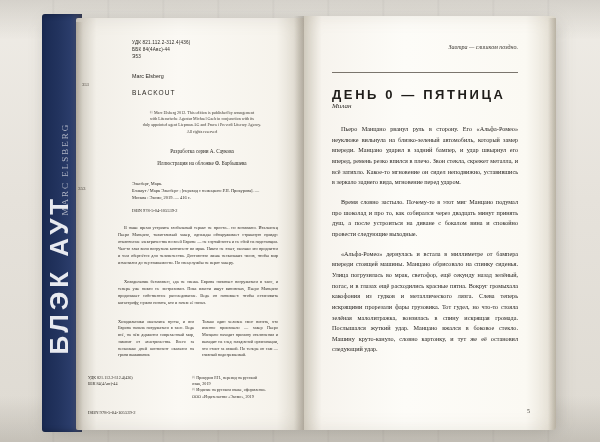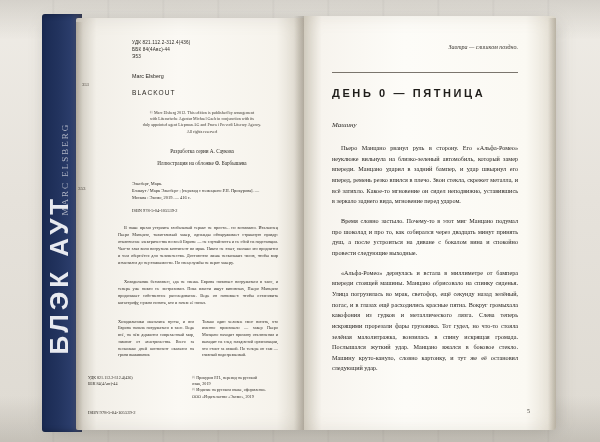"ДЕНЬ 0 — ПЯТНИЦА" .chapter { font-size: 11px -> 13px; margin-bottom: 22px -> none }
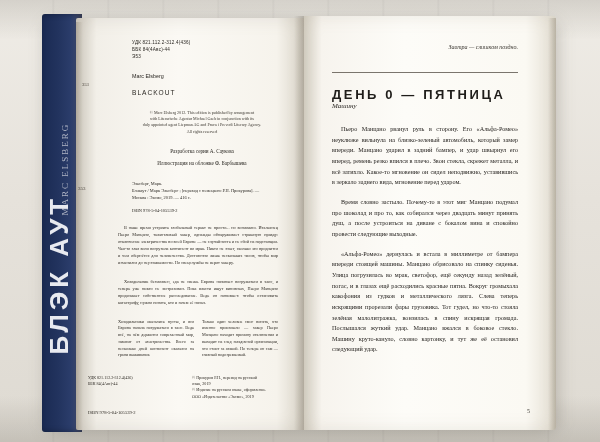"Машину" div.subhead { text: Машину -> Милан }
